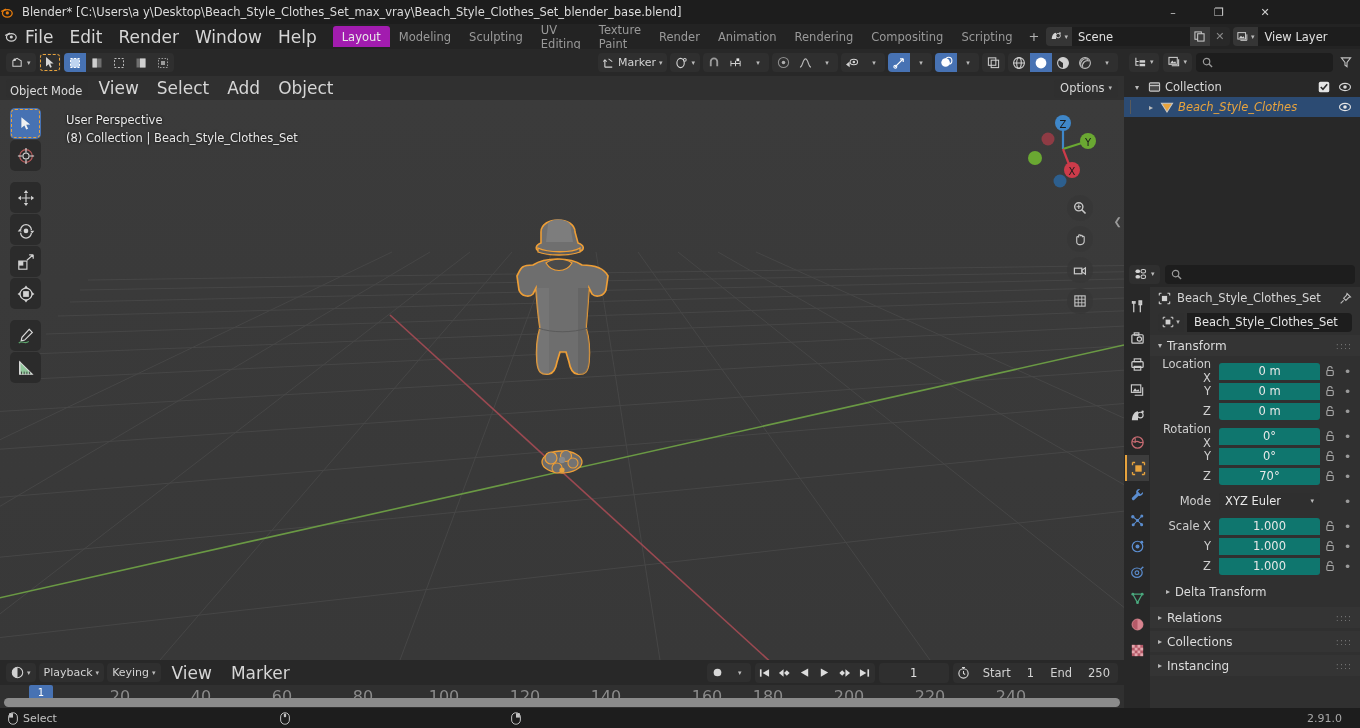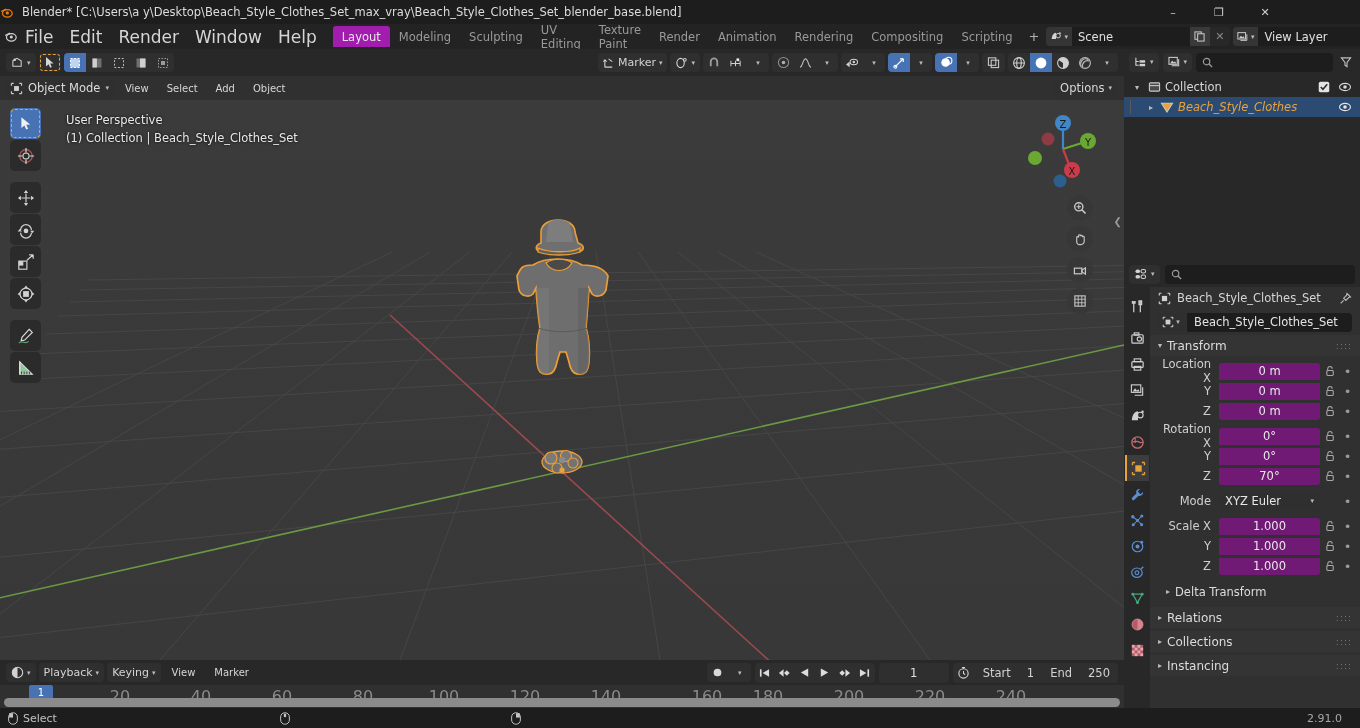"Object Mode" .mode-btn { flex-direction: none -> column }
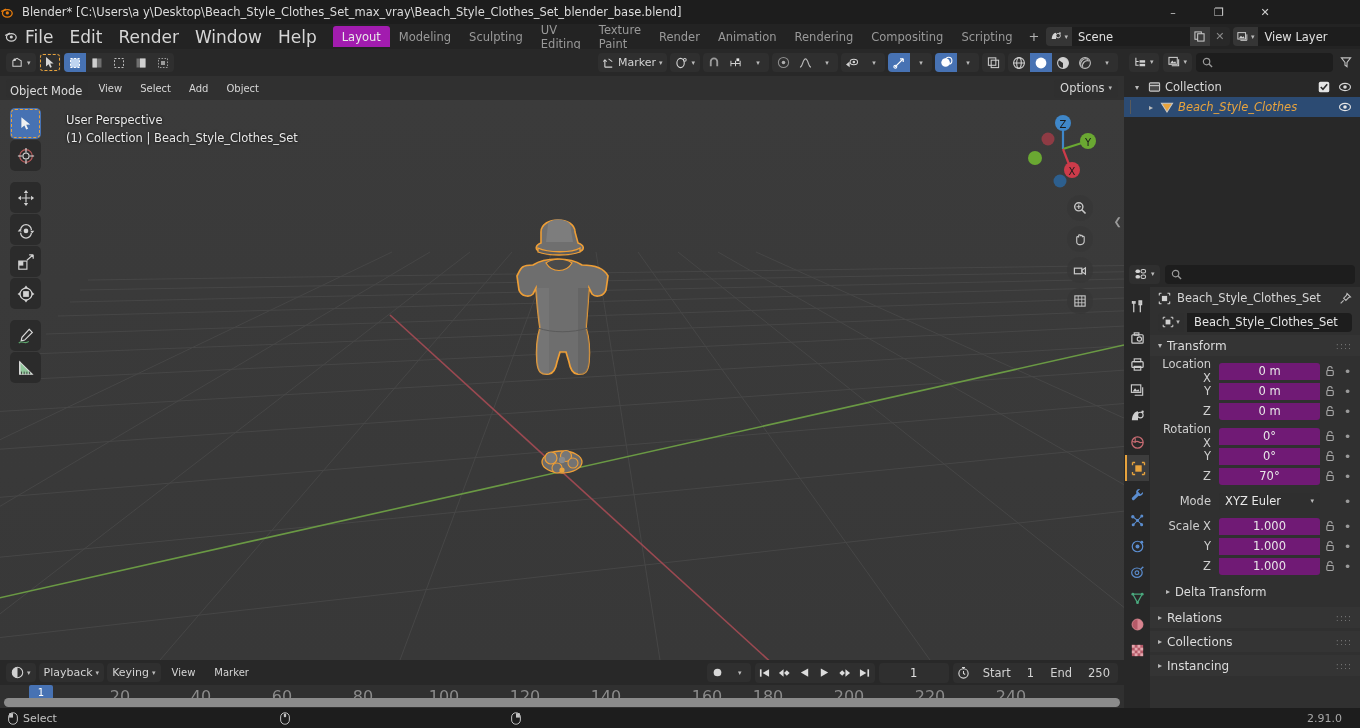"View" .th-menu { font-size: 10px -> 17px }
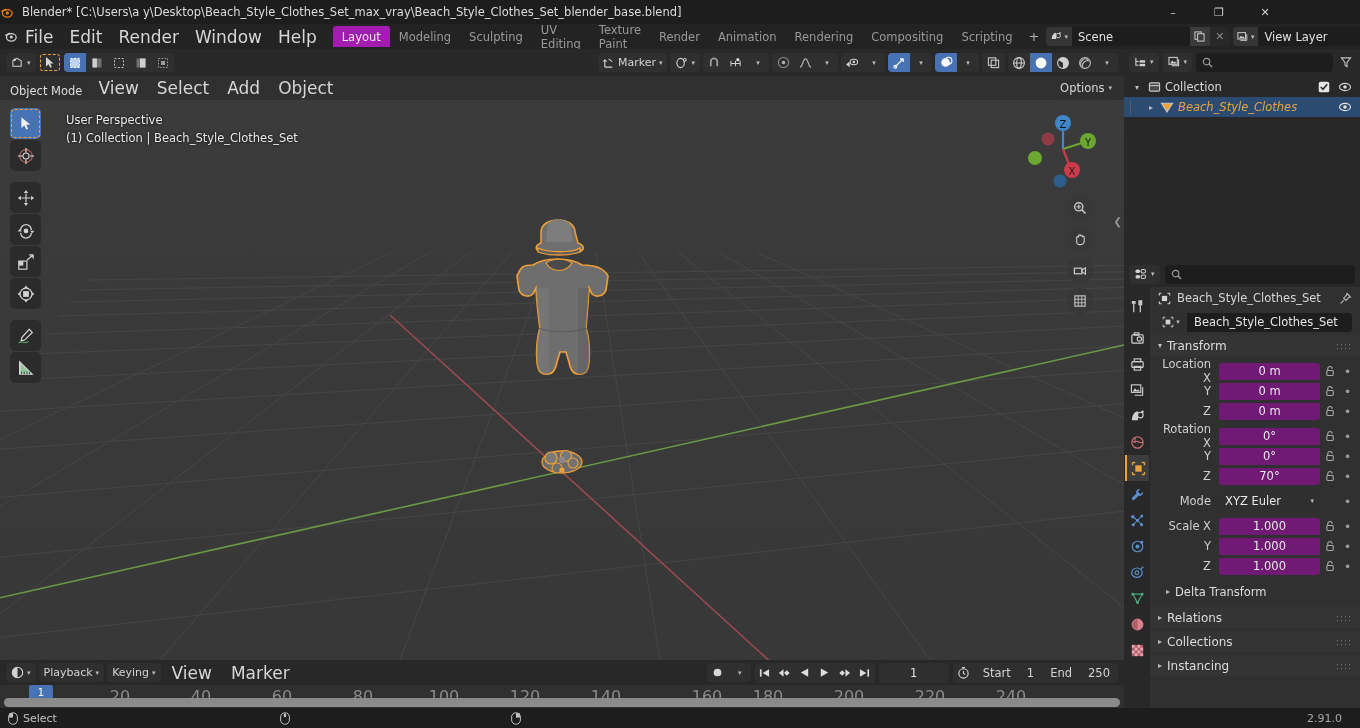"(1) Collection | Beach_Style_Clothes_Set" div { text: 1 -> 8 }
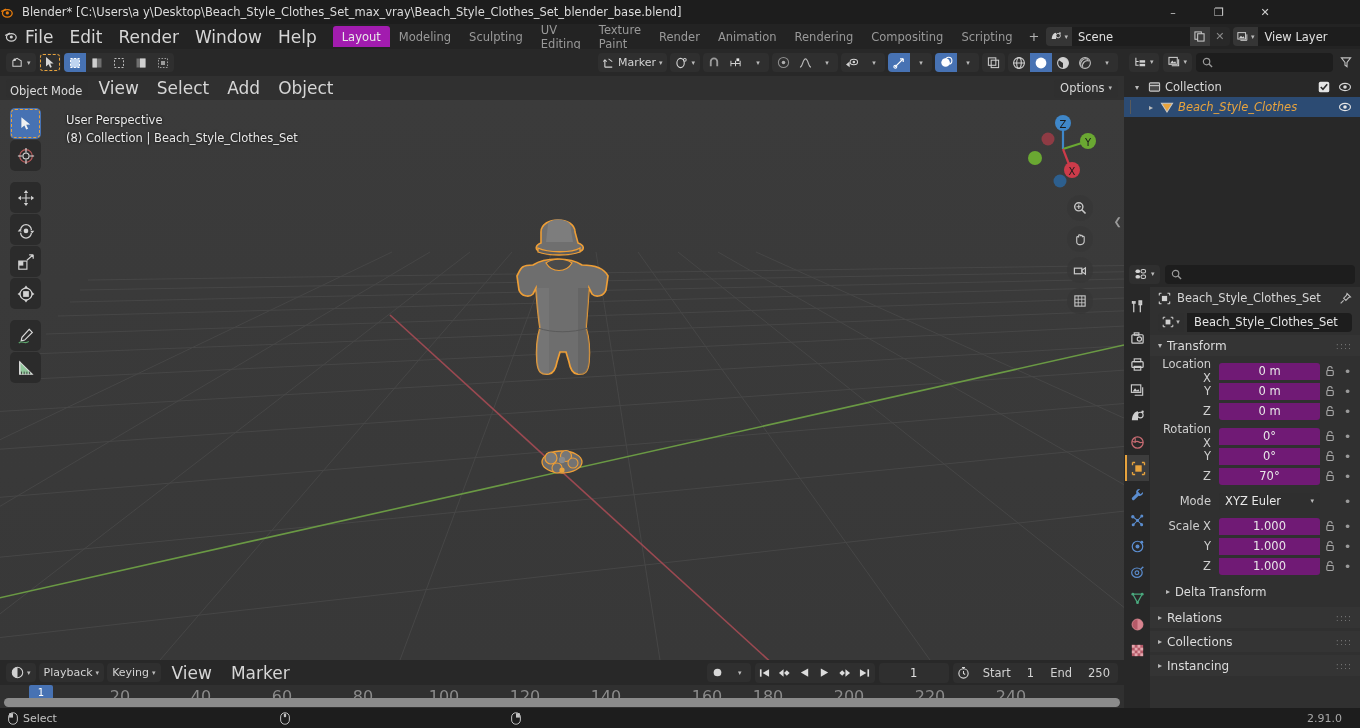"0 m" .prop-val { background: #701a75 -> #0f766e }
